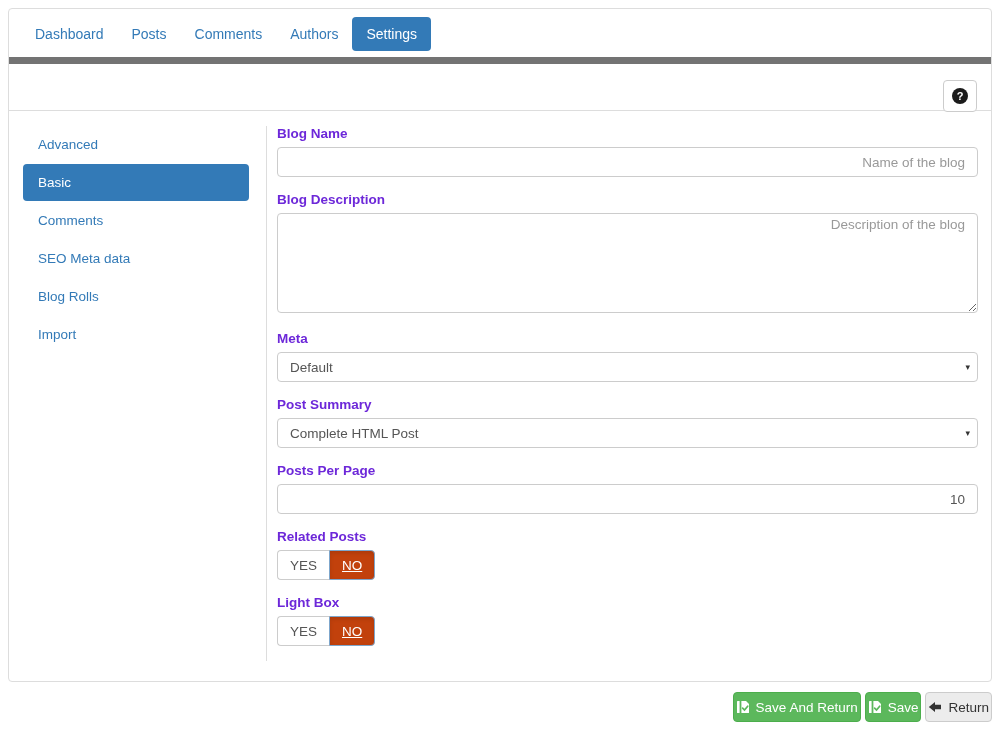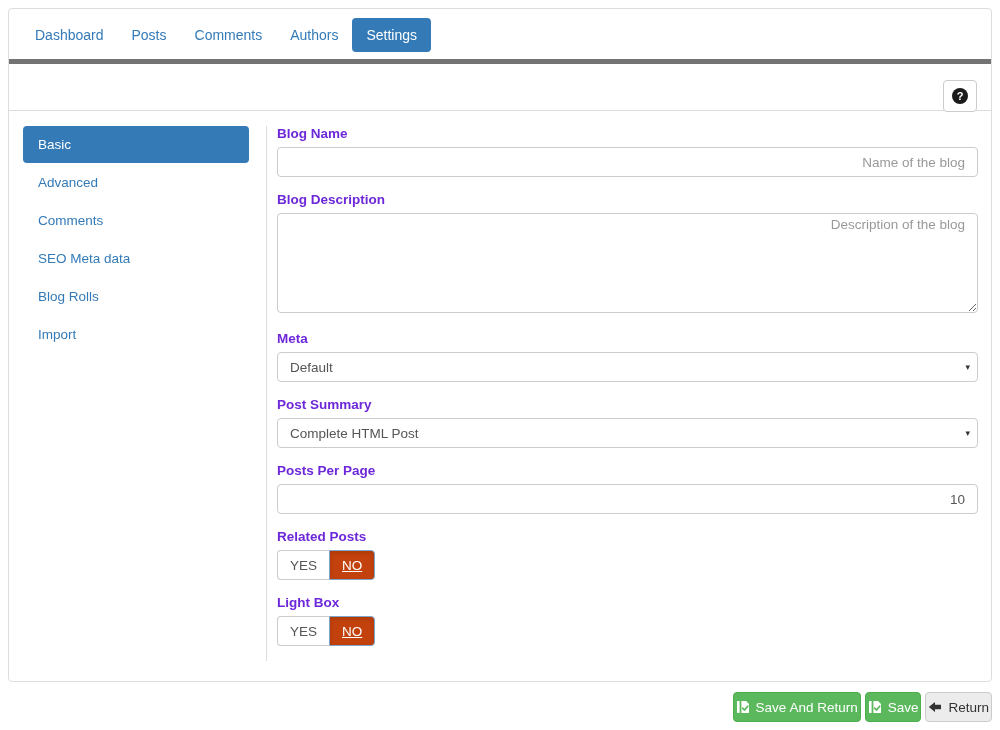"Dashboard" .nav-row { border-bottom: 5px solid #737373 -> 7px solid #737373 }
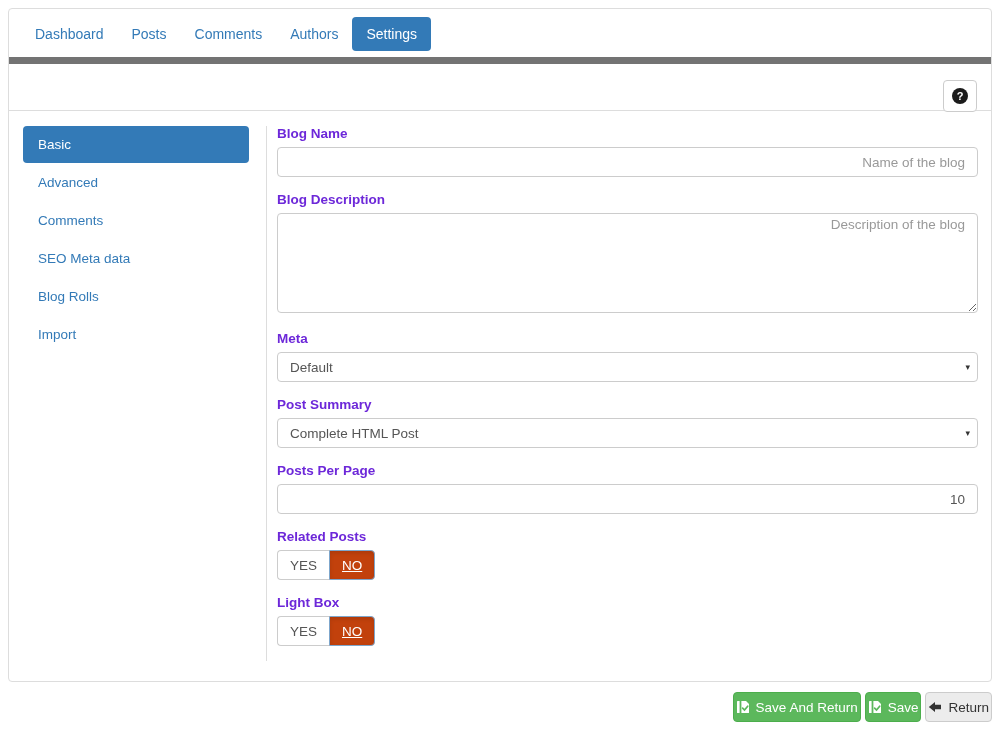"Basic" a.side-item { order: before "Advanced" -> after "Advanced" }
